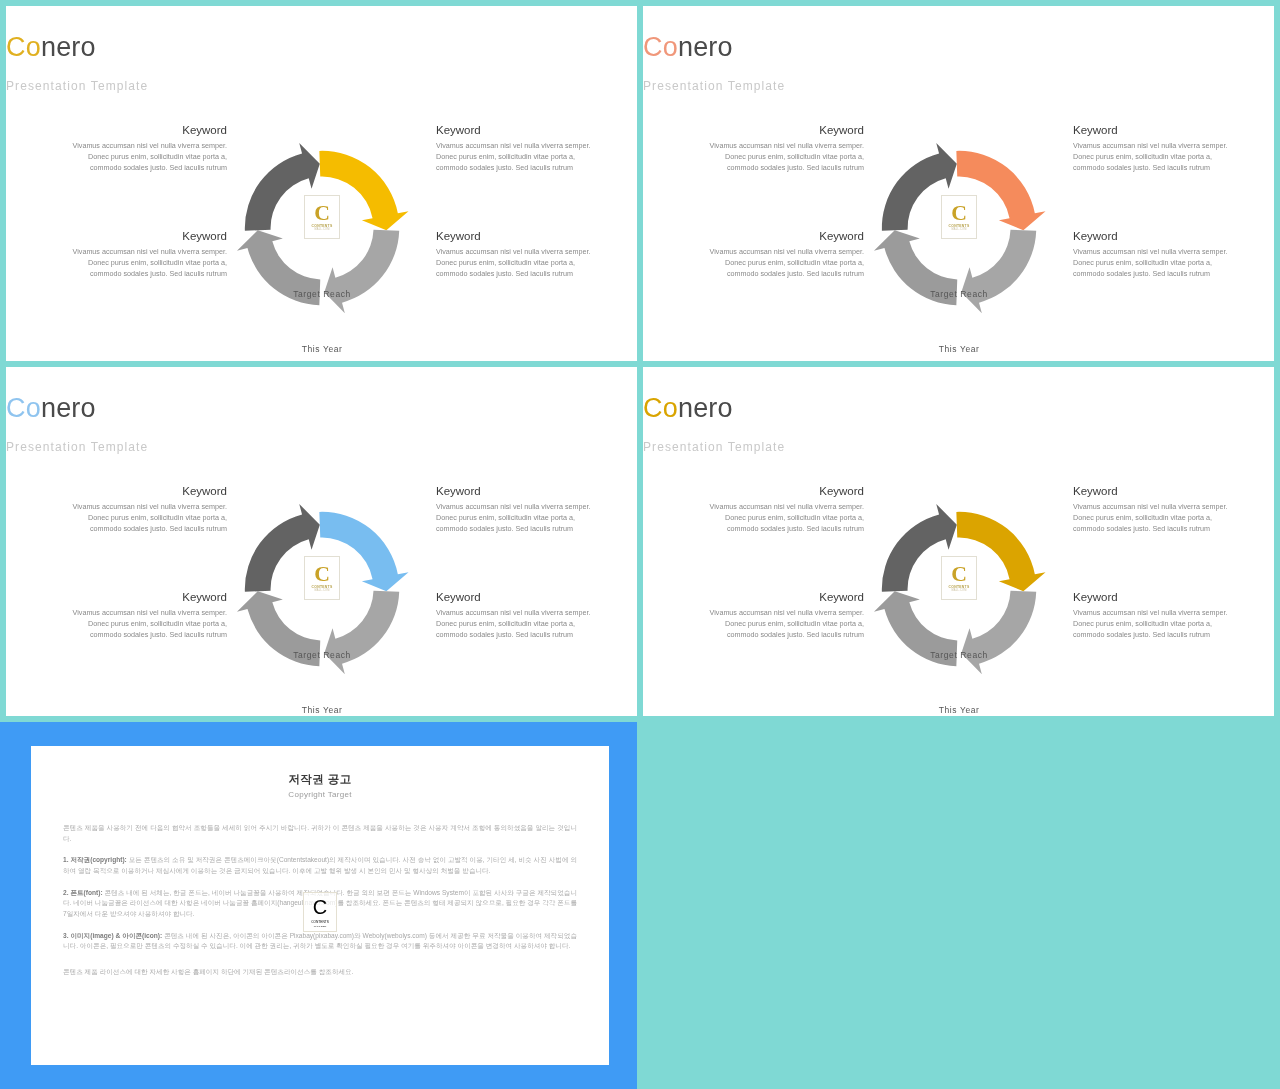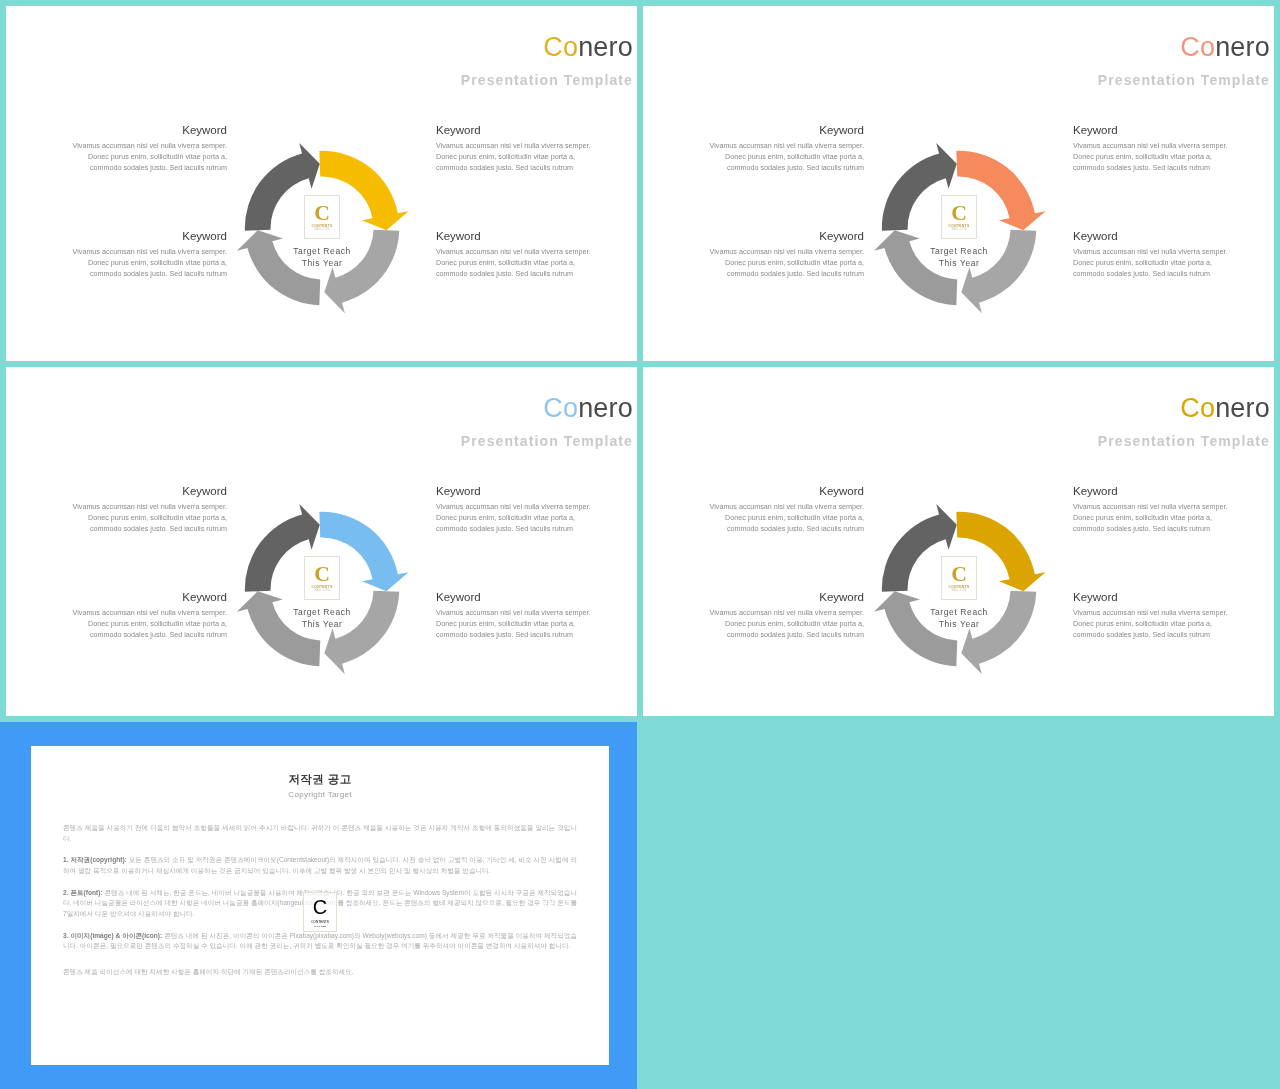"Conero" .title-wrap { text-align: right -> left }
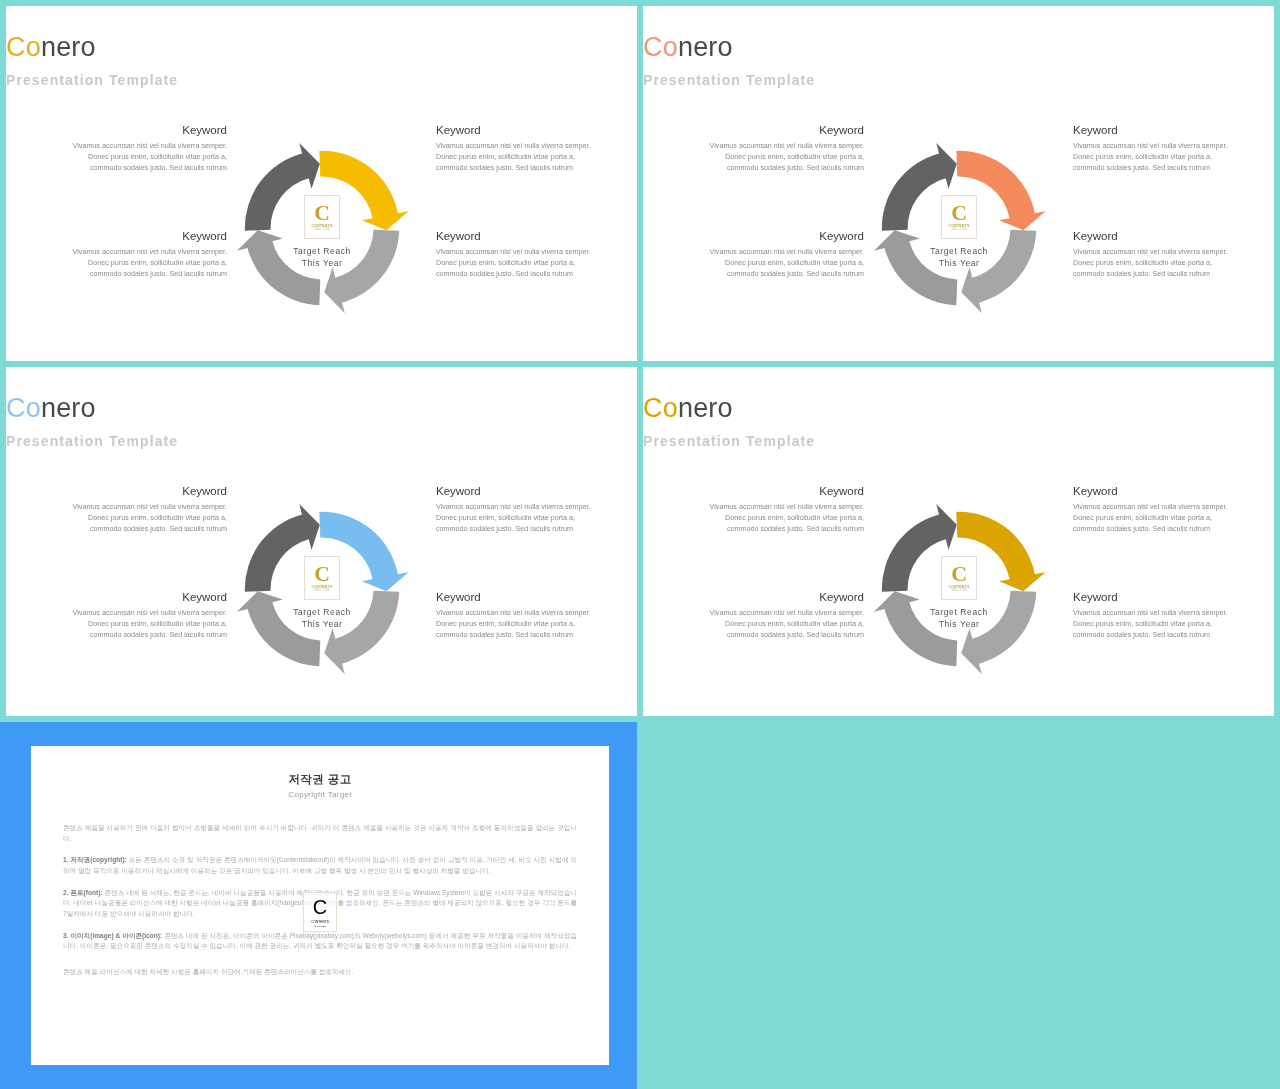"Presentation Template" .subtitle { font-size: 14px -> 12px; font-weight: bold -> none; margin-top: 11px -> 18px }
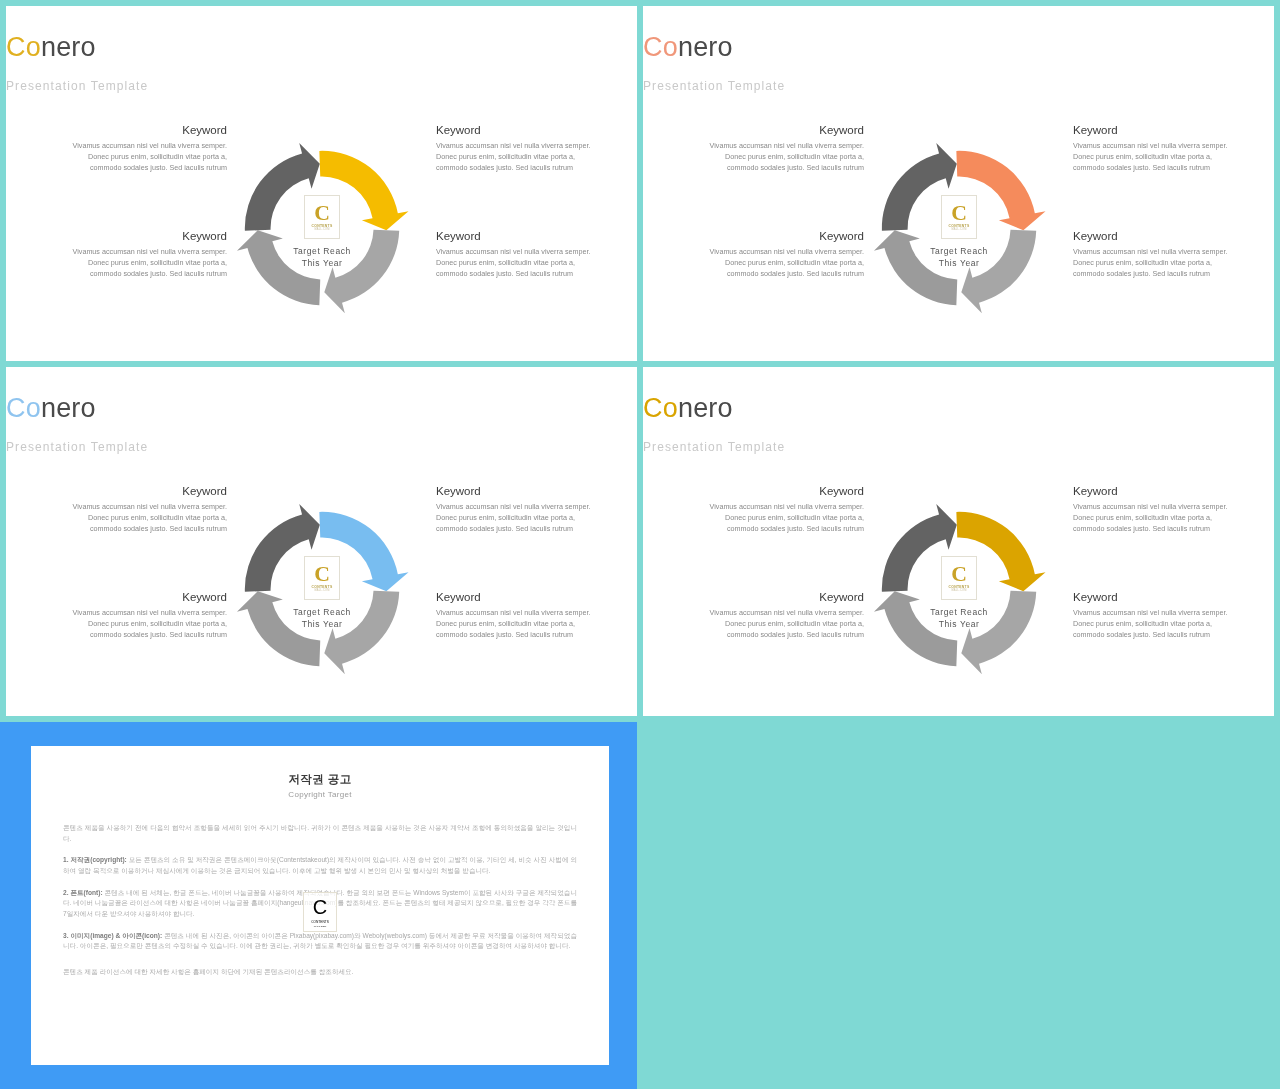"Target Reach" .donut-center .ctr-line { margin-top: none -> 43px }
